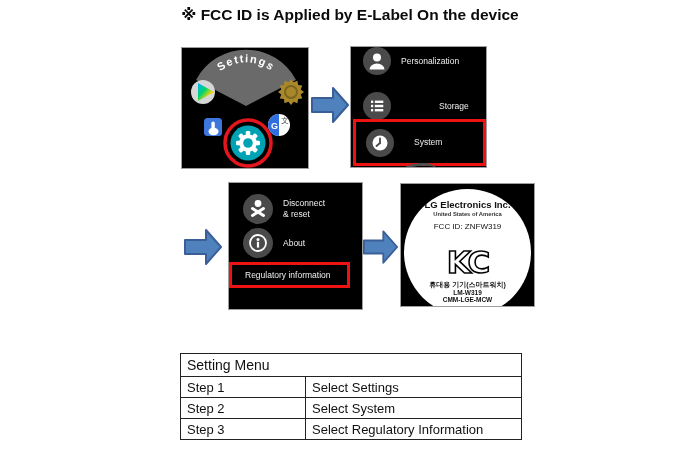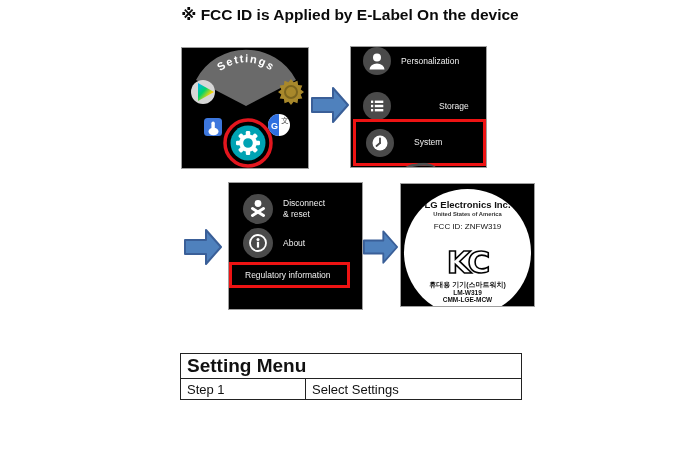"Setting Menu" .steps .hdr td { font-size: 19px -> 14px; font-weight: bold -> normal }
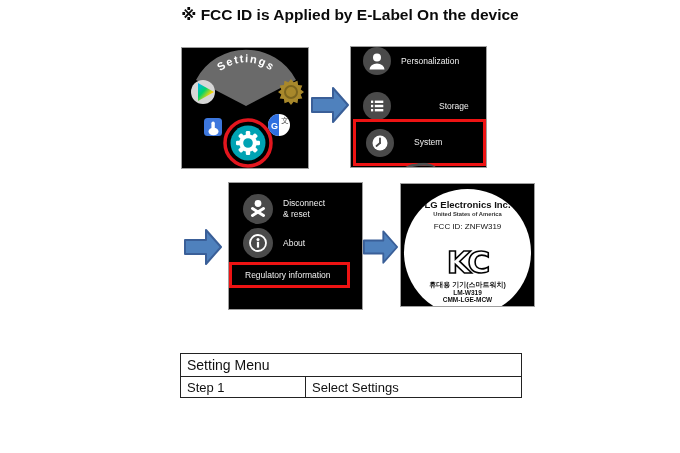"Step 2" tr { html: none -> <tr> <td>Step 2</td> <td>Select System</td> </tr> }
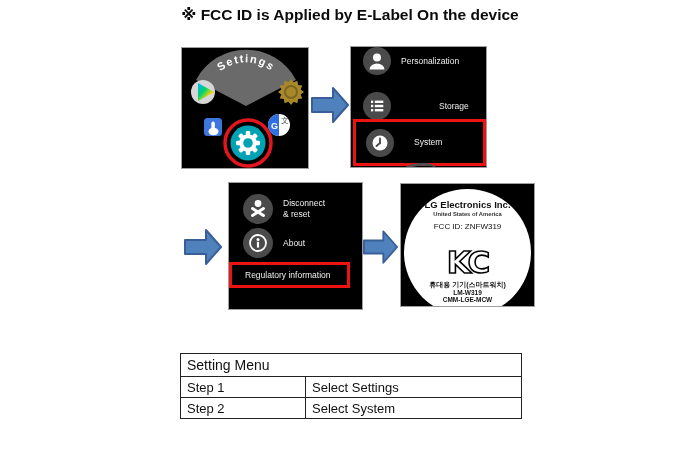"Step 3" tr { html: none -> <tr> <td>Step 3</td> <td>Select Regulatory Information</td> </tr> }
